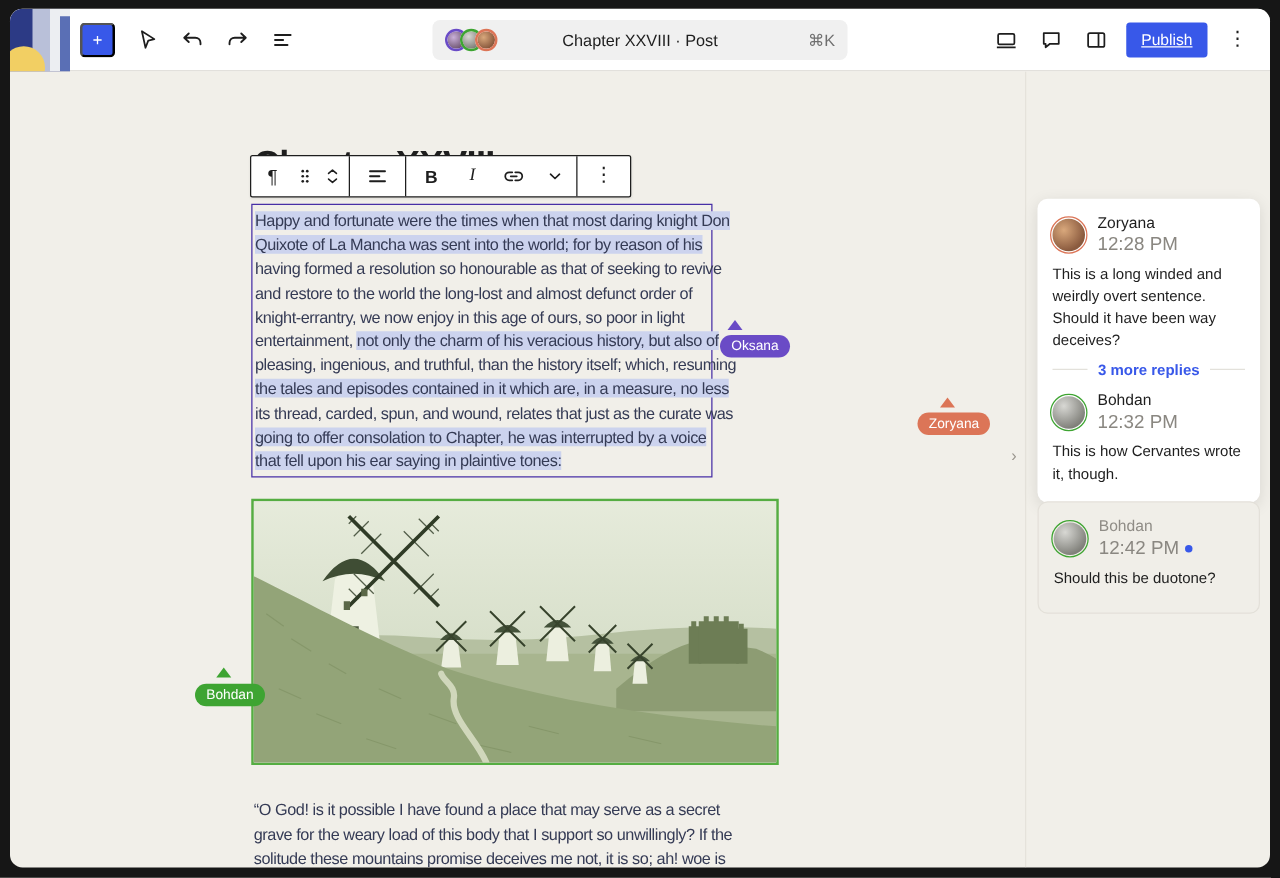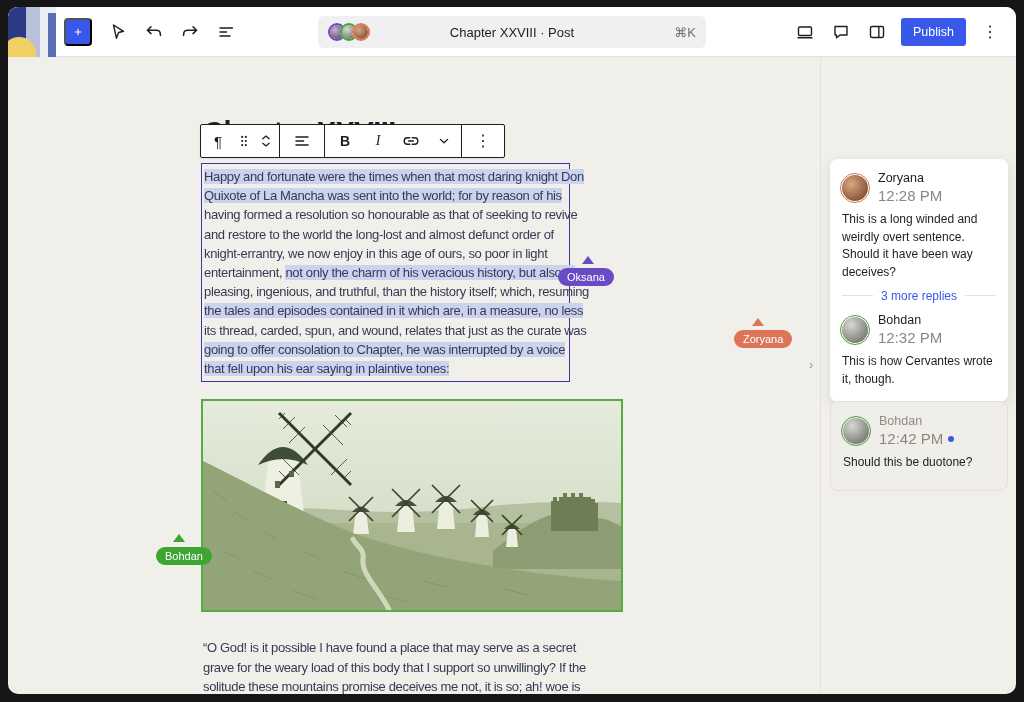"Chapter XXVIII · Post" .docbar { width: 388px -> 332px }
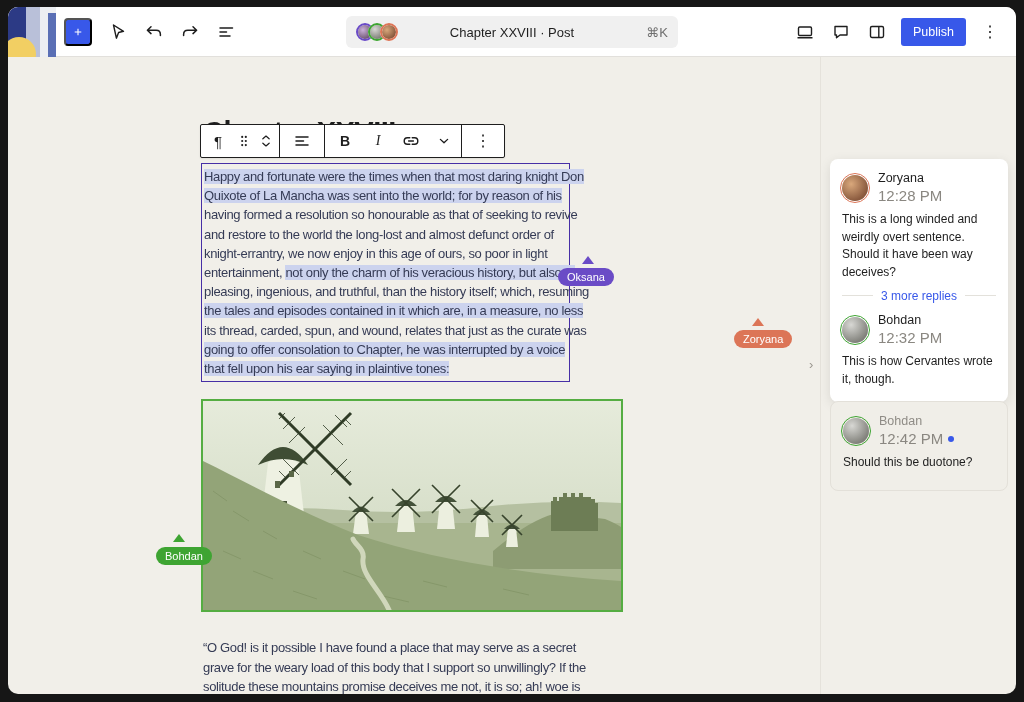"Publish" .publish { text-decoration: none -> underline }
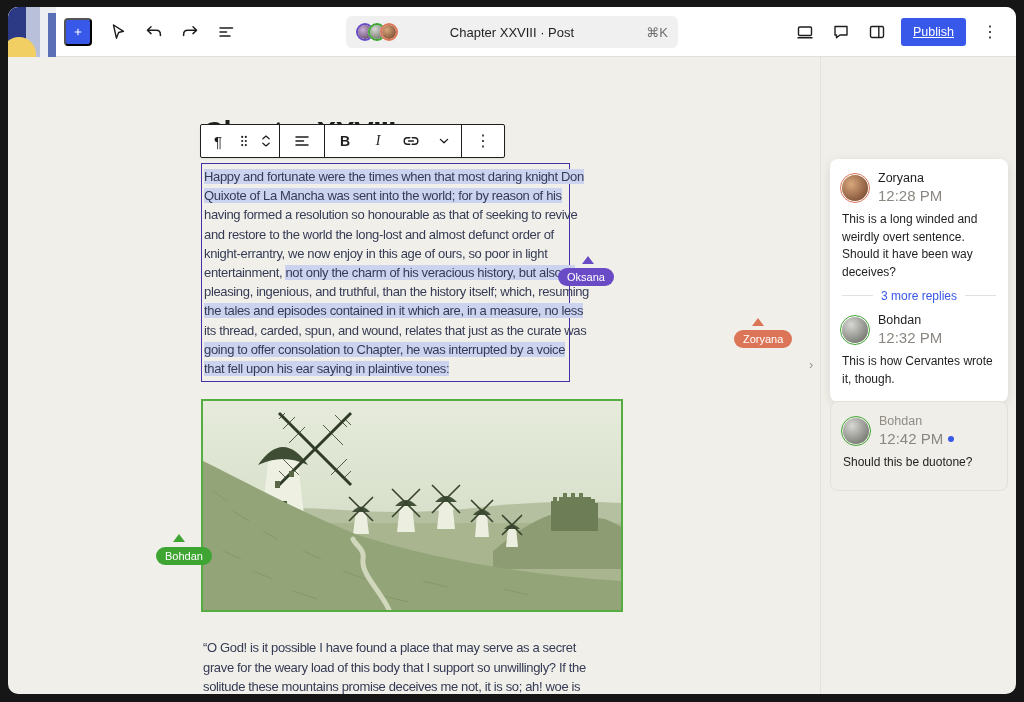"Oksana" div.pill { left: 550px -> 568px }
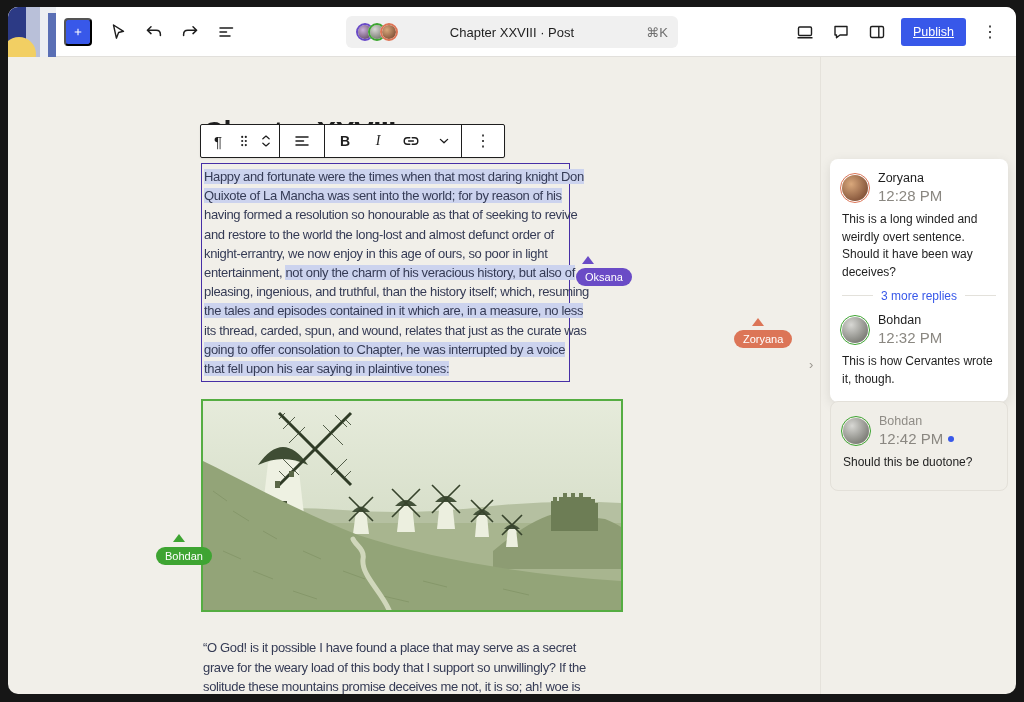"3 more replies" .replies .lbl { font-weight: 400 -> 700 }
